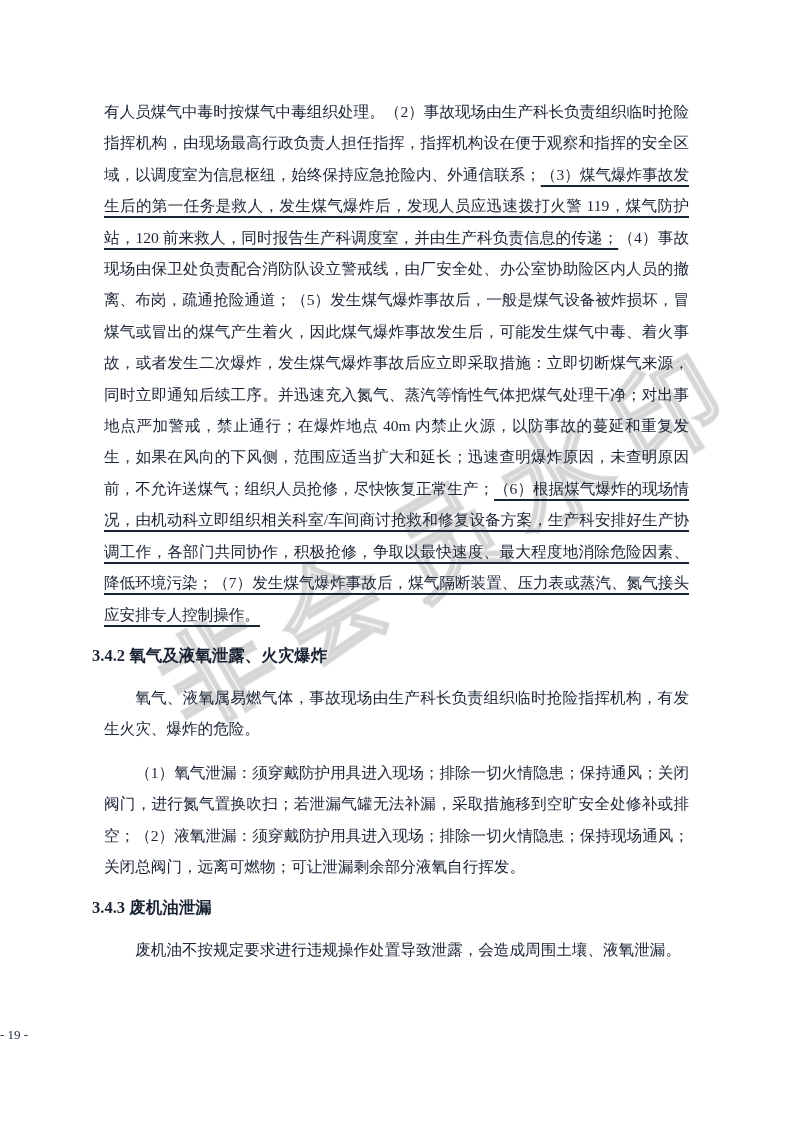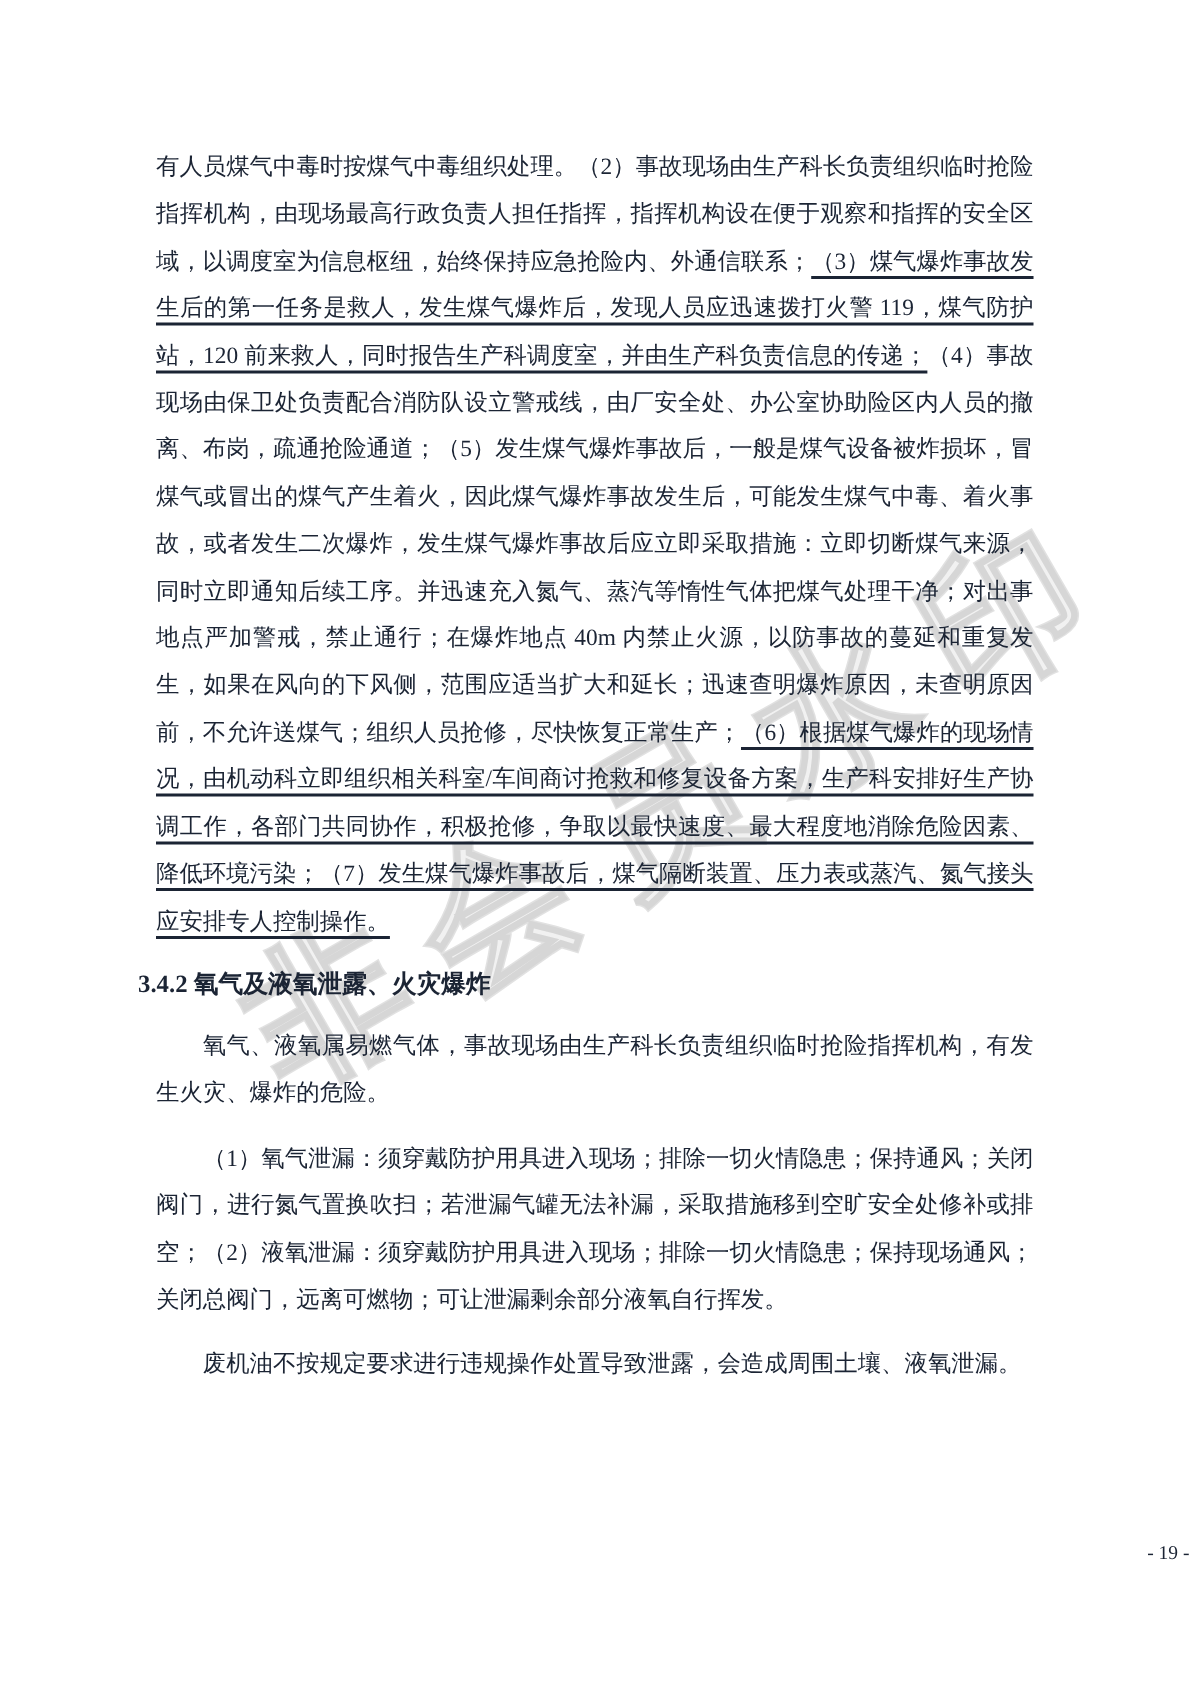"3.4.3 废机油泄漏" h3.heading { html: none -> <h3>3.4.3 废机油泄漏</h3> }
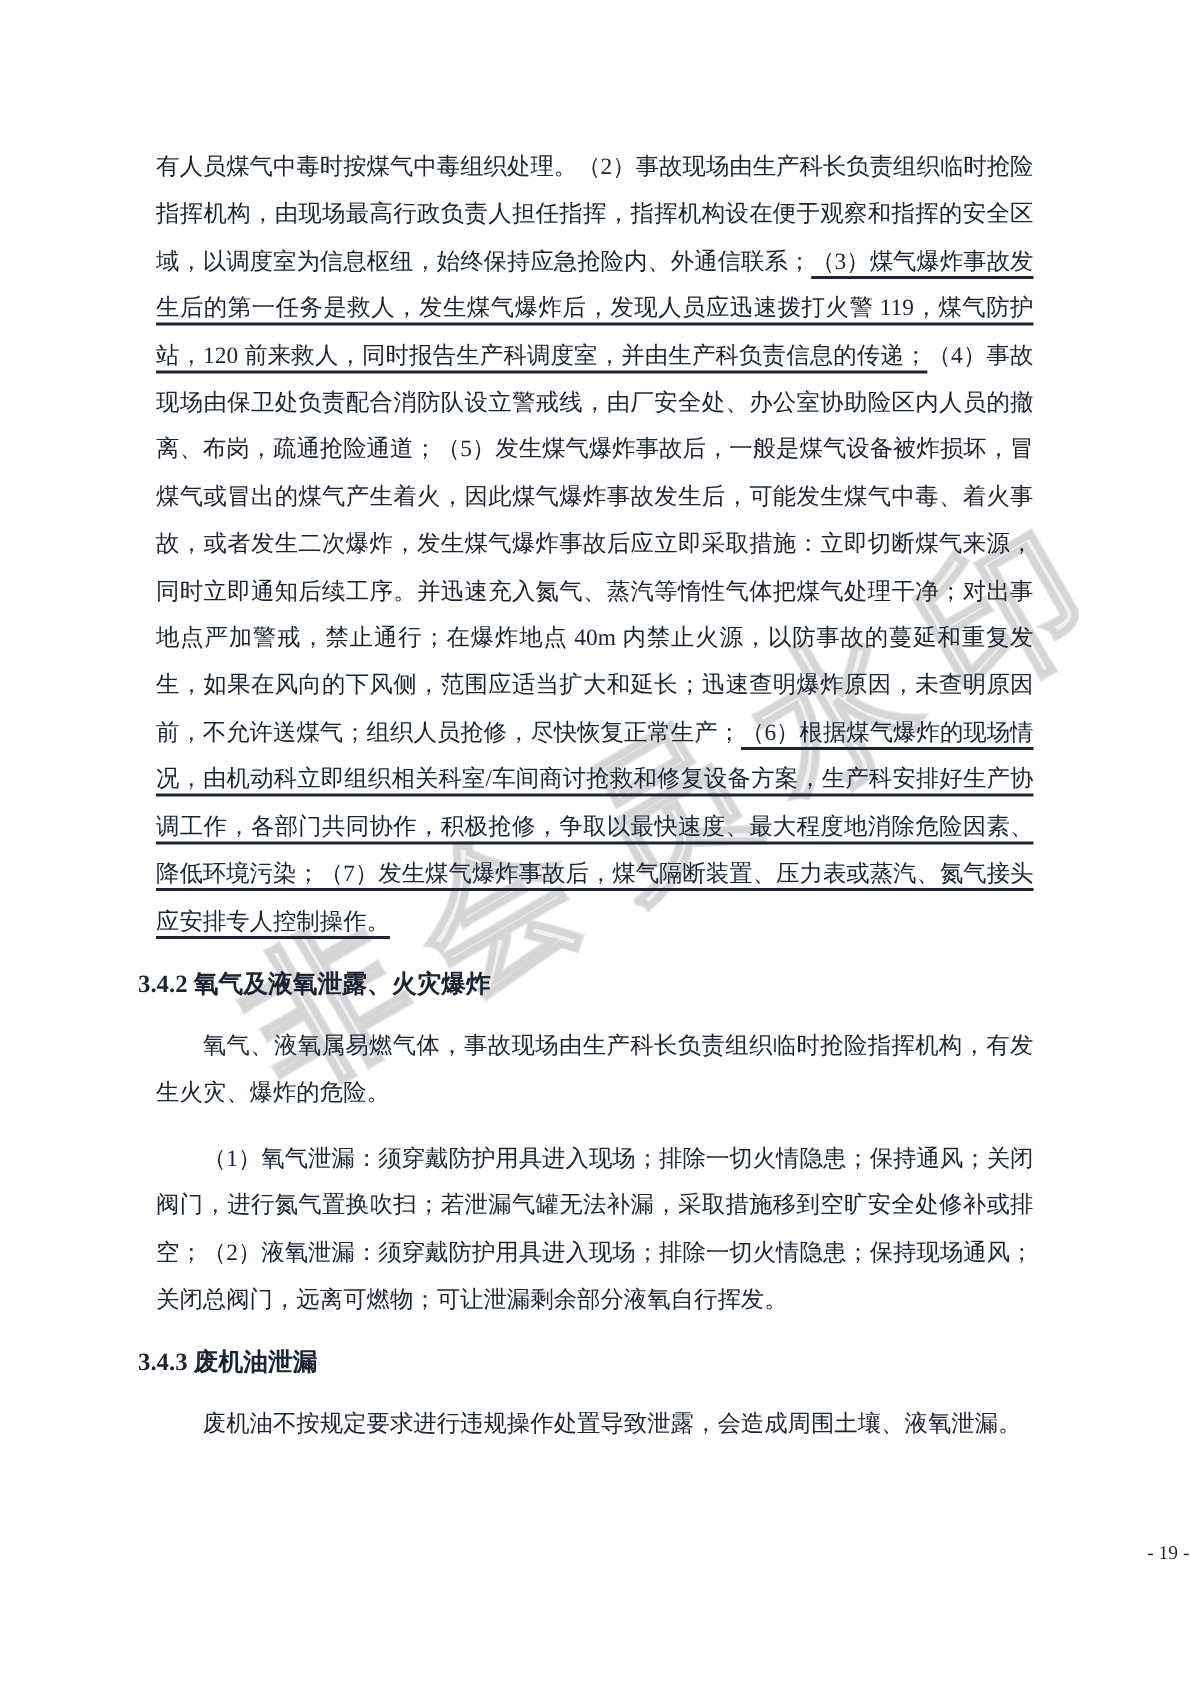"- 19 -" .footer { text-align: right -> left }
